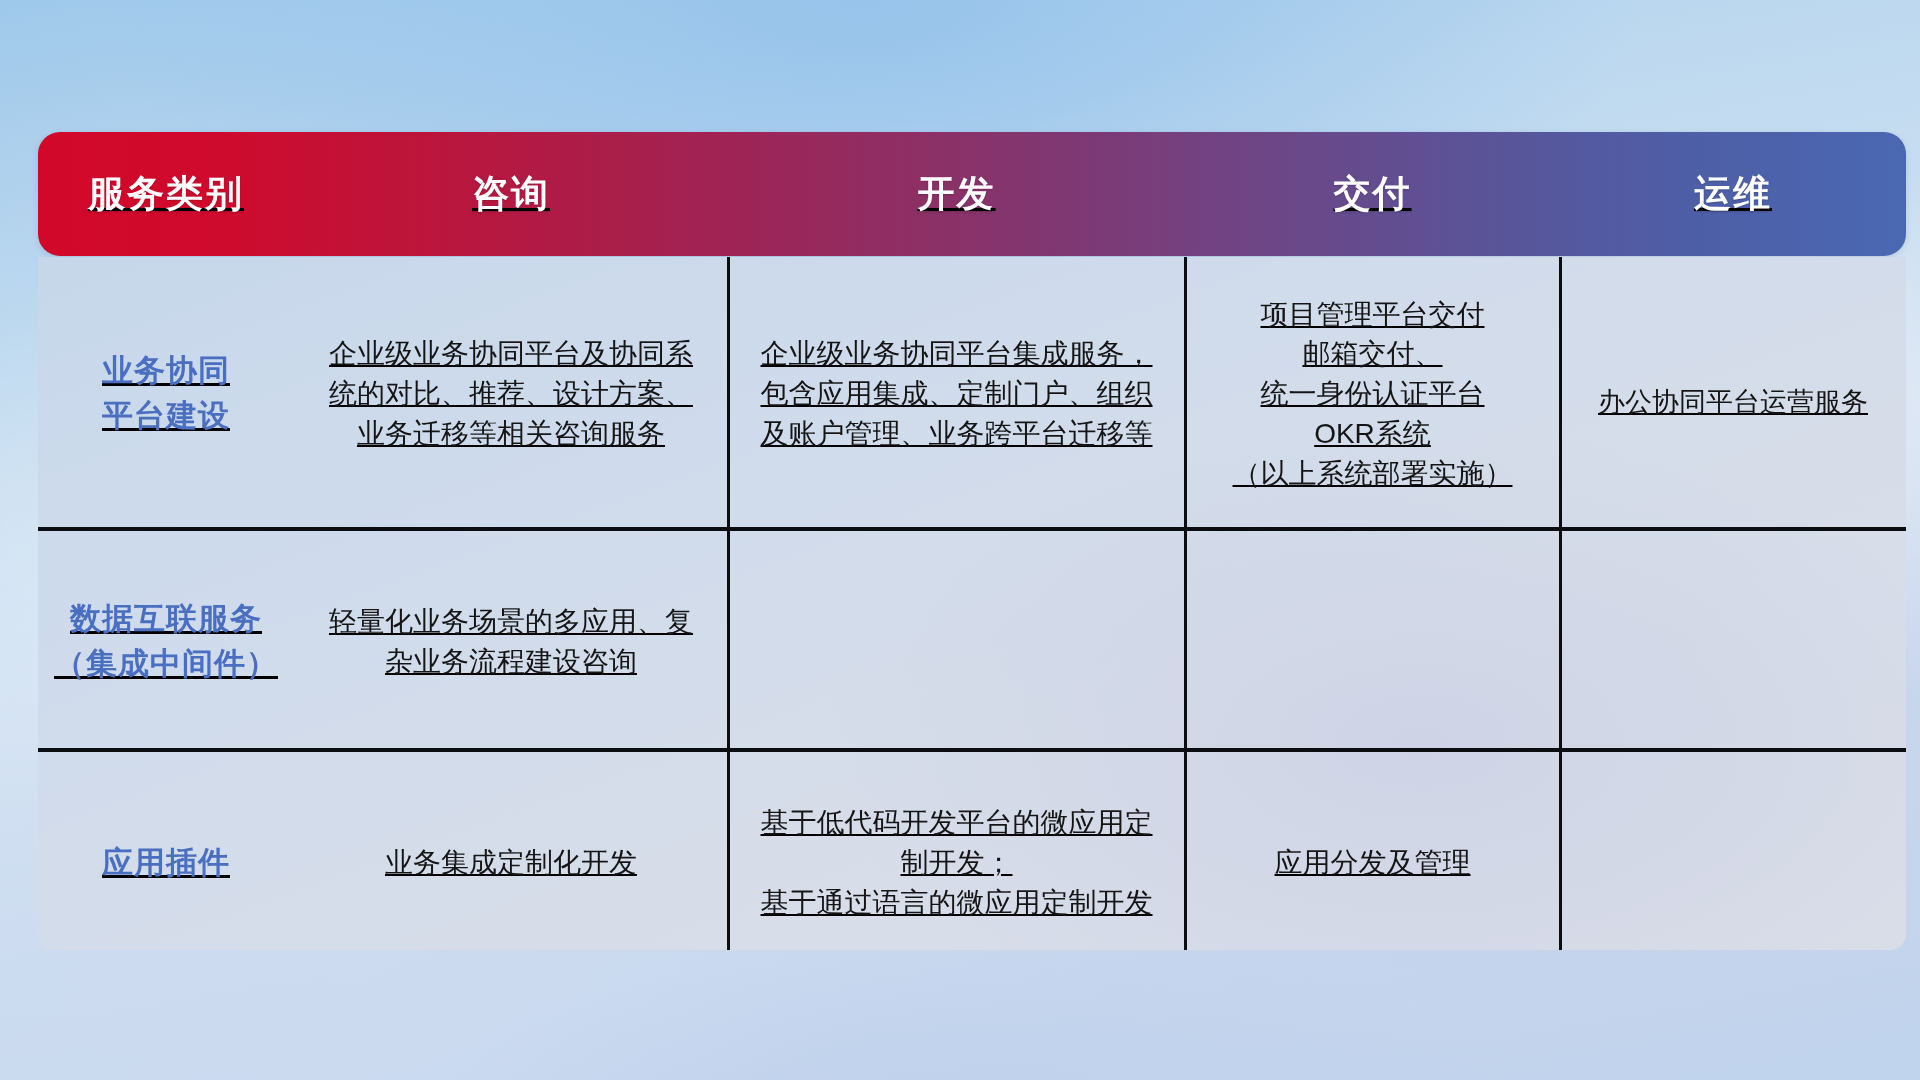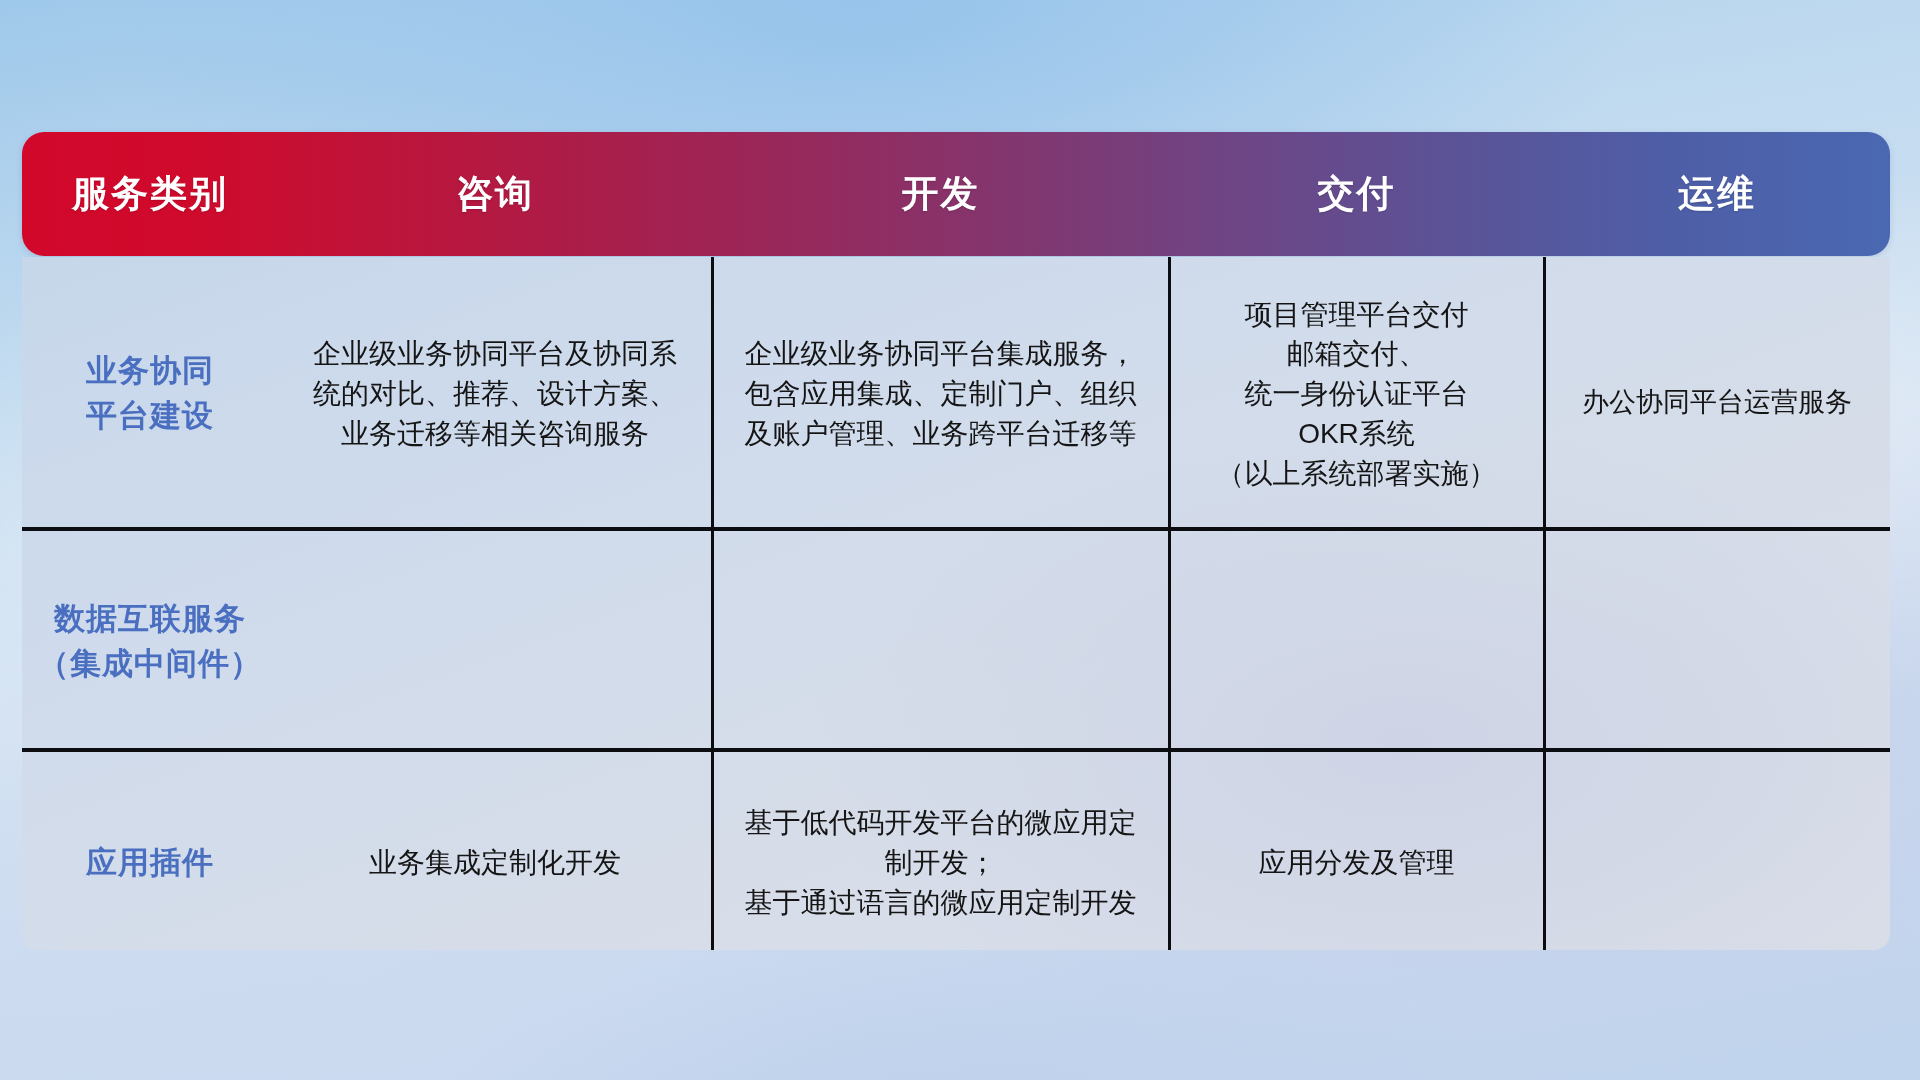"服务类别" #table-wrap { left: 22px -> 38px; text-decoration: none -> underline }
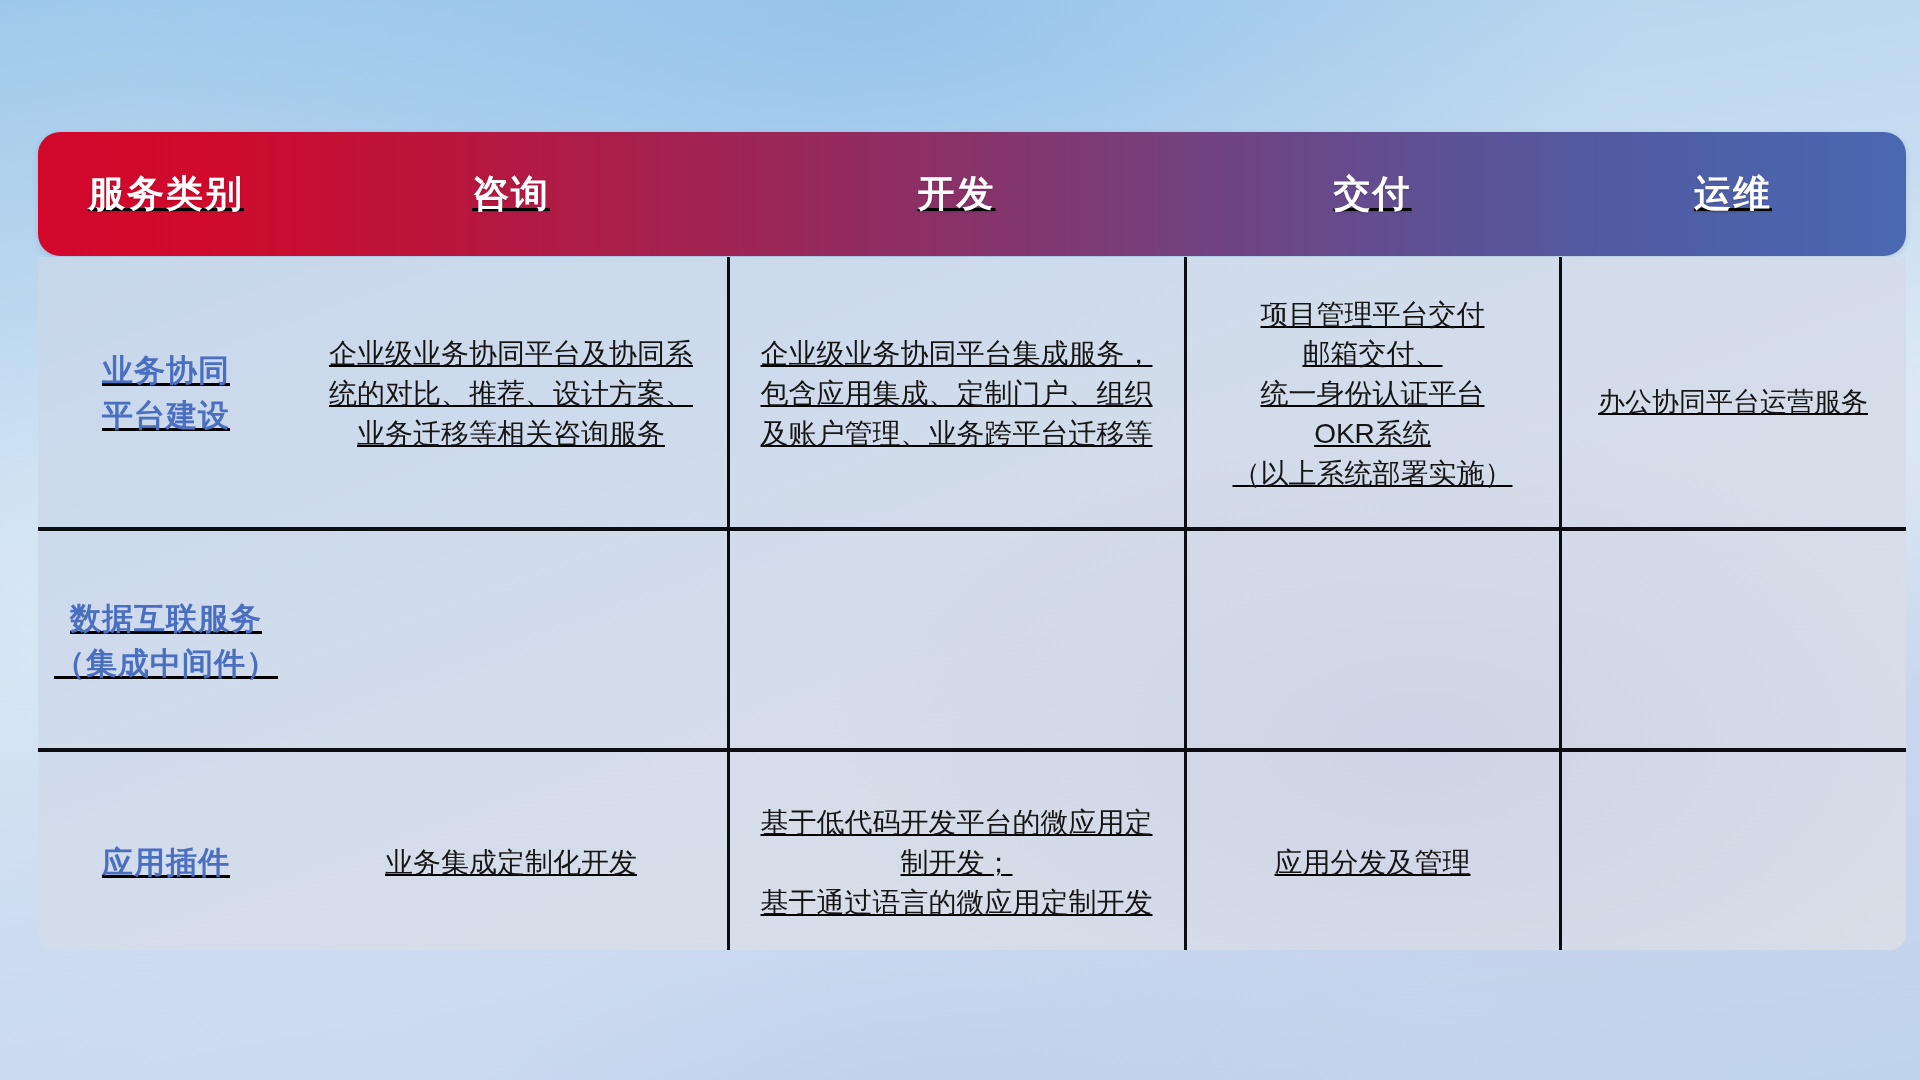"轻量化业务场景的多应用、复" div.cell { html: none -> <div> <span>轻量化业务场景的多应用、复 杂业务流程建设咨询</span> </div> }
